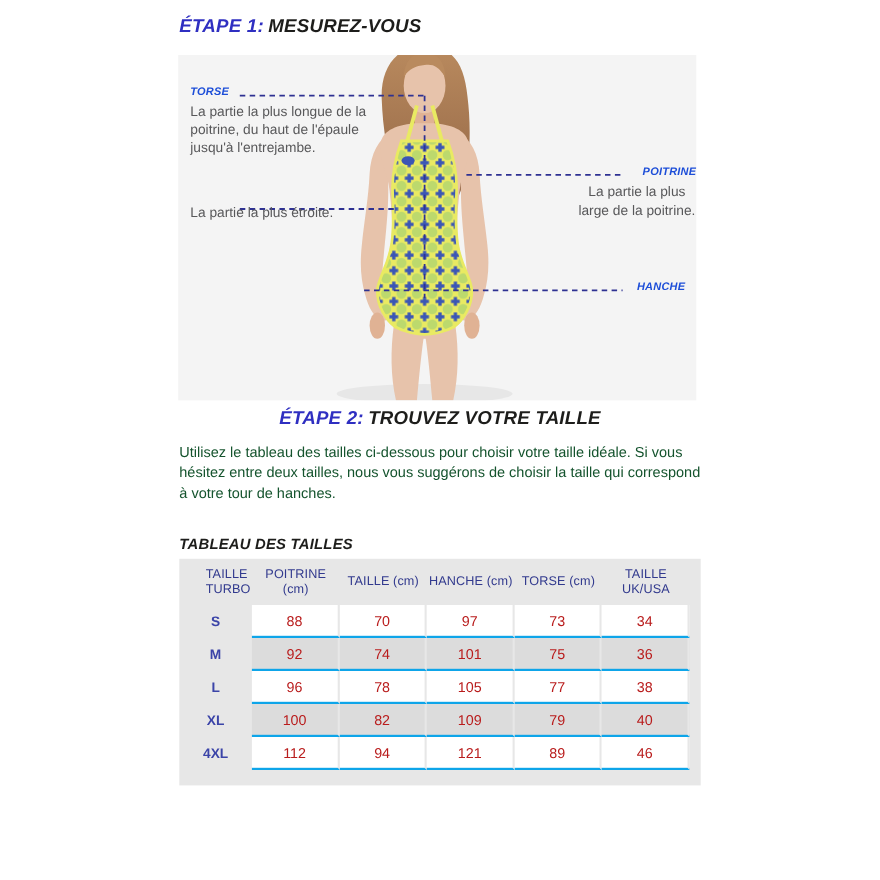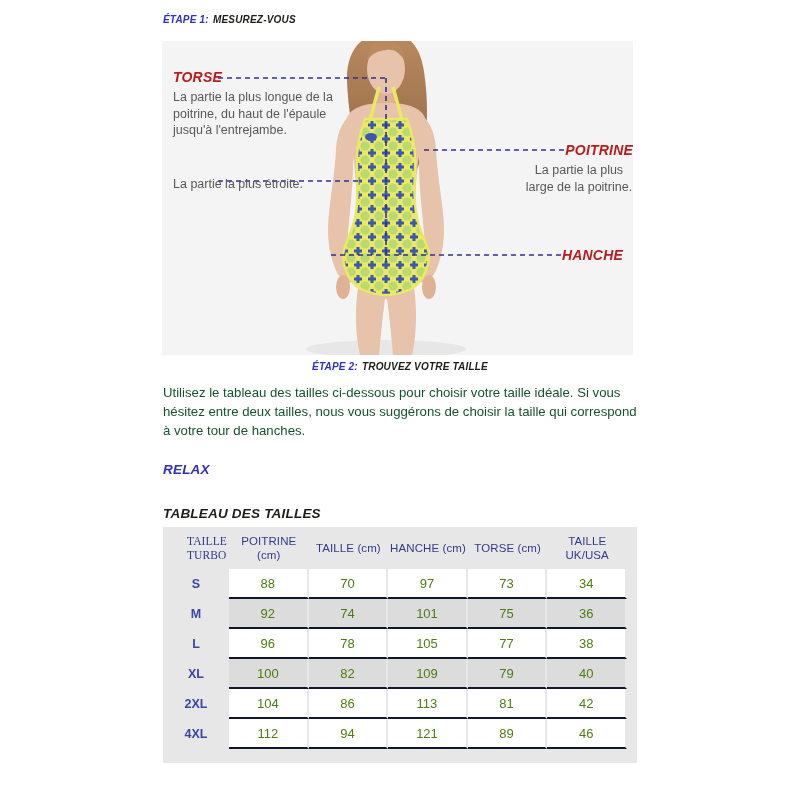"ÉTAPE 1: MESUREZ-VOUS" .step-heading { font-size: 10px -> 17px }
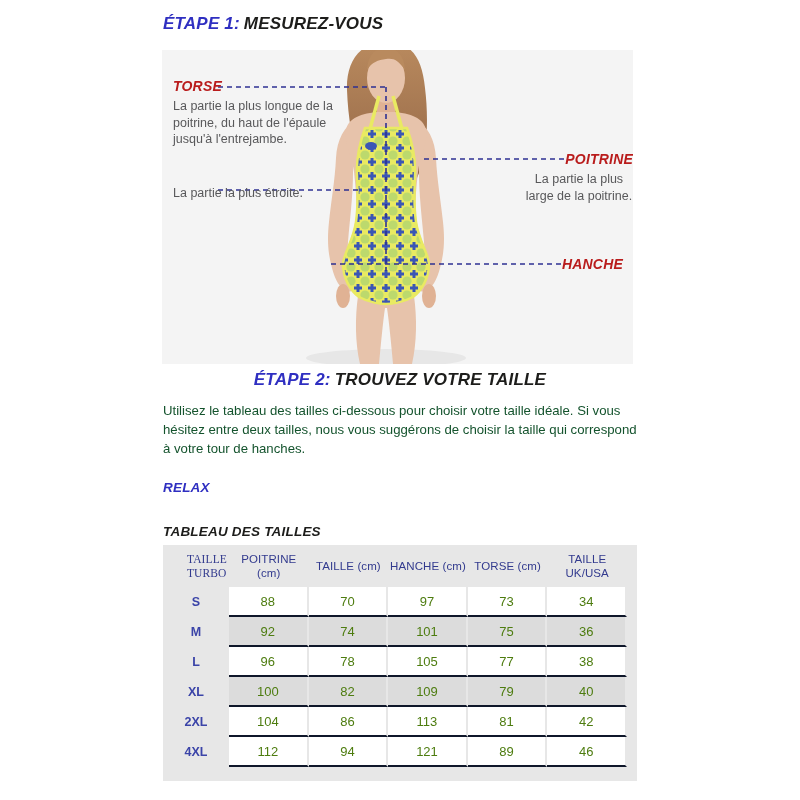"TORSE" .anno-label { color: #b91c1c -> #1d4ed8; font-size: 14px -> 10px }
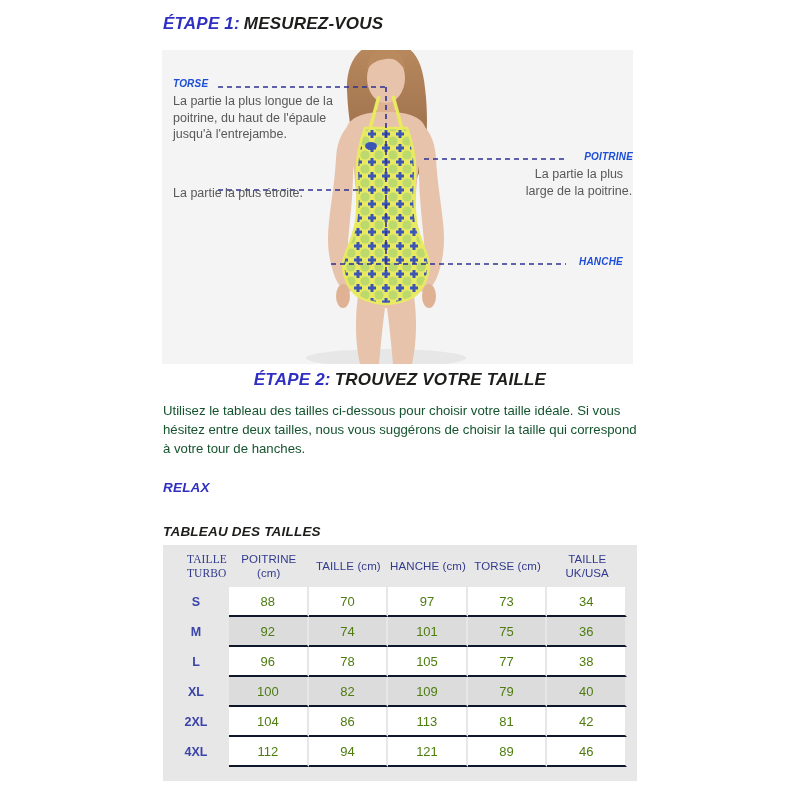"RELAX" div.mini-heading { html: <div>RELAX</div> -> none }
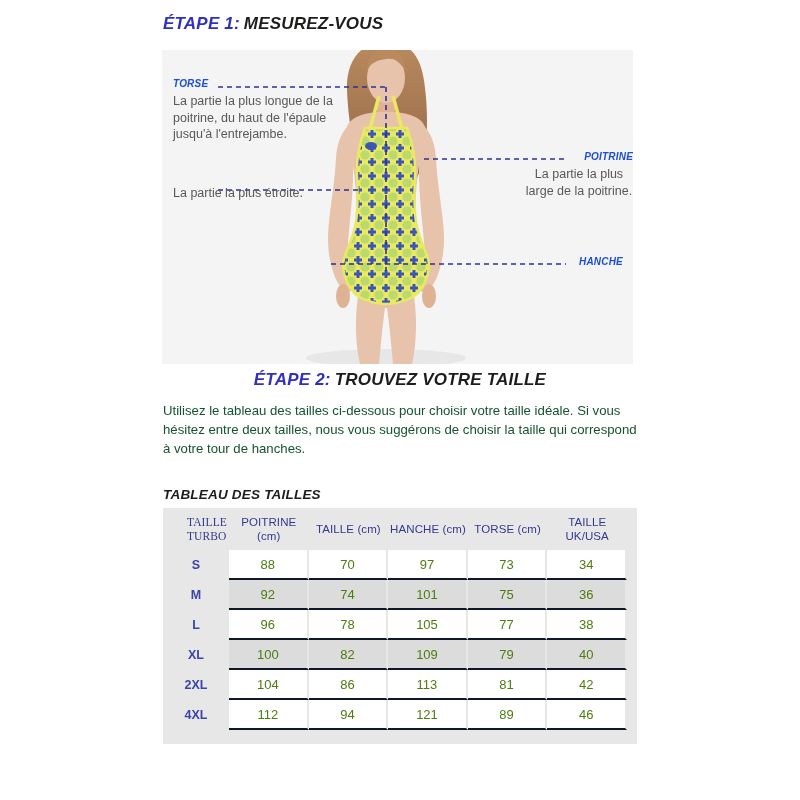"TAILLE TURBO" .size-table th.th-size { font-family: Liberation Serif, serif -> none }
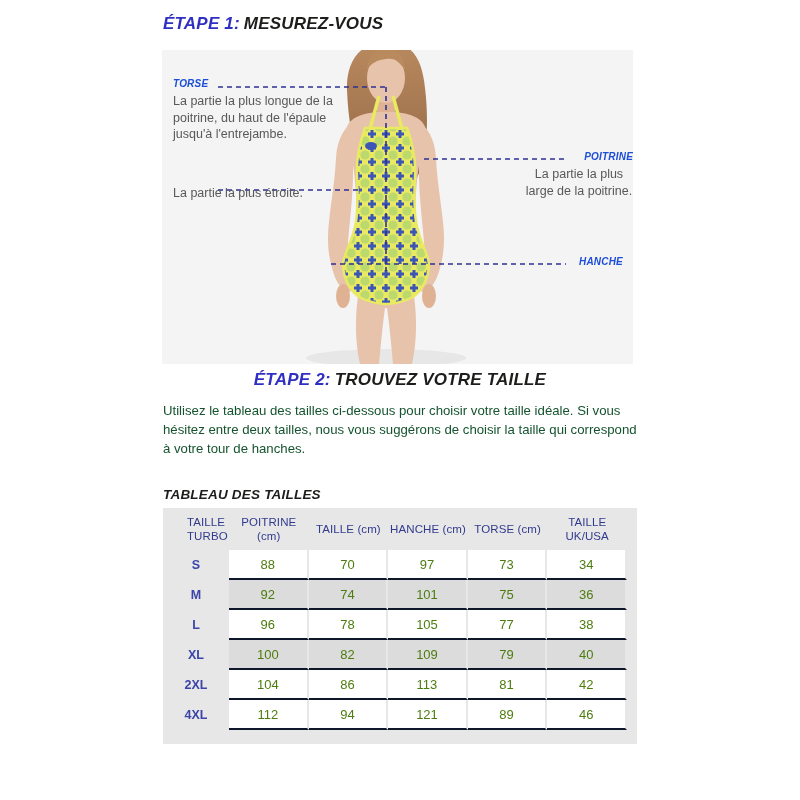"88" .size-table td.val-cell { border-bottom: 2px solid #0f172a -> 2px solid #0ea5e9; color: #4d7c0f -> #b91c1c }
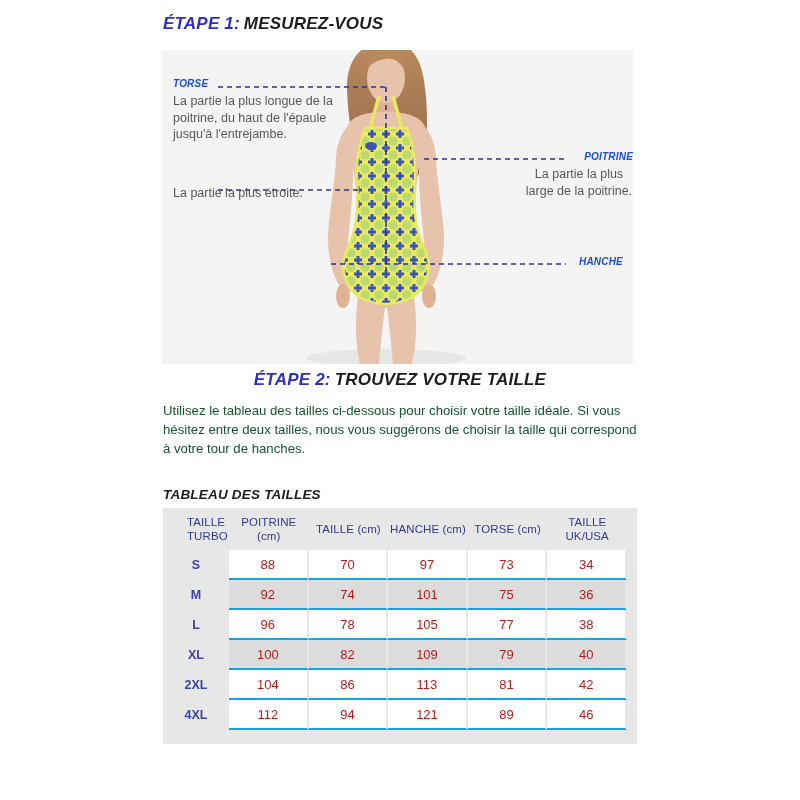"2XL" tr { html: <tr> <td>2XL</td> <td>104</td> <td>86</td> <td>113</td> <td>81</td> <td>42</td> </tr> -> none }
